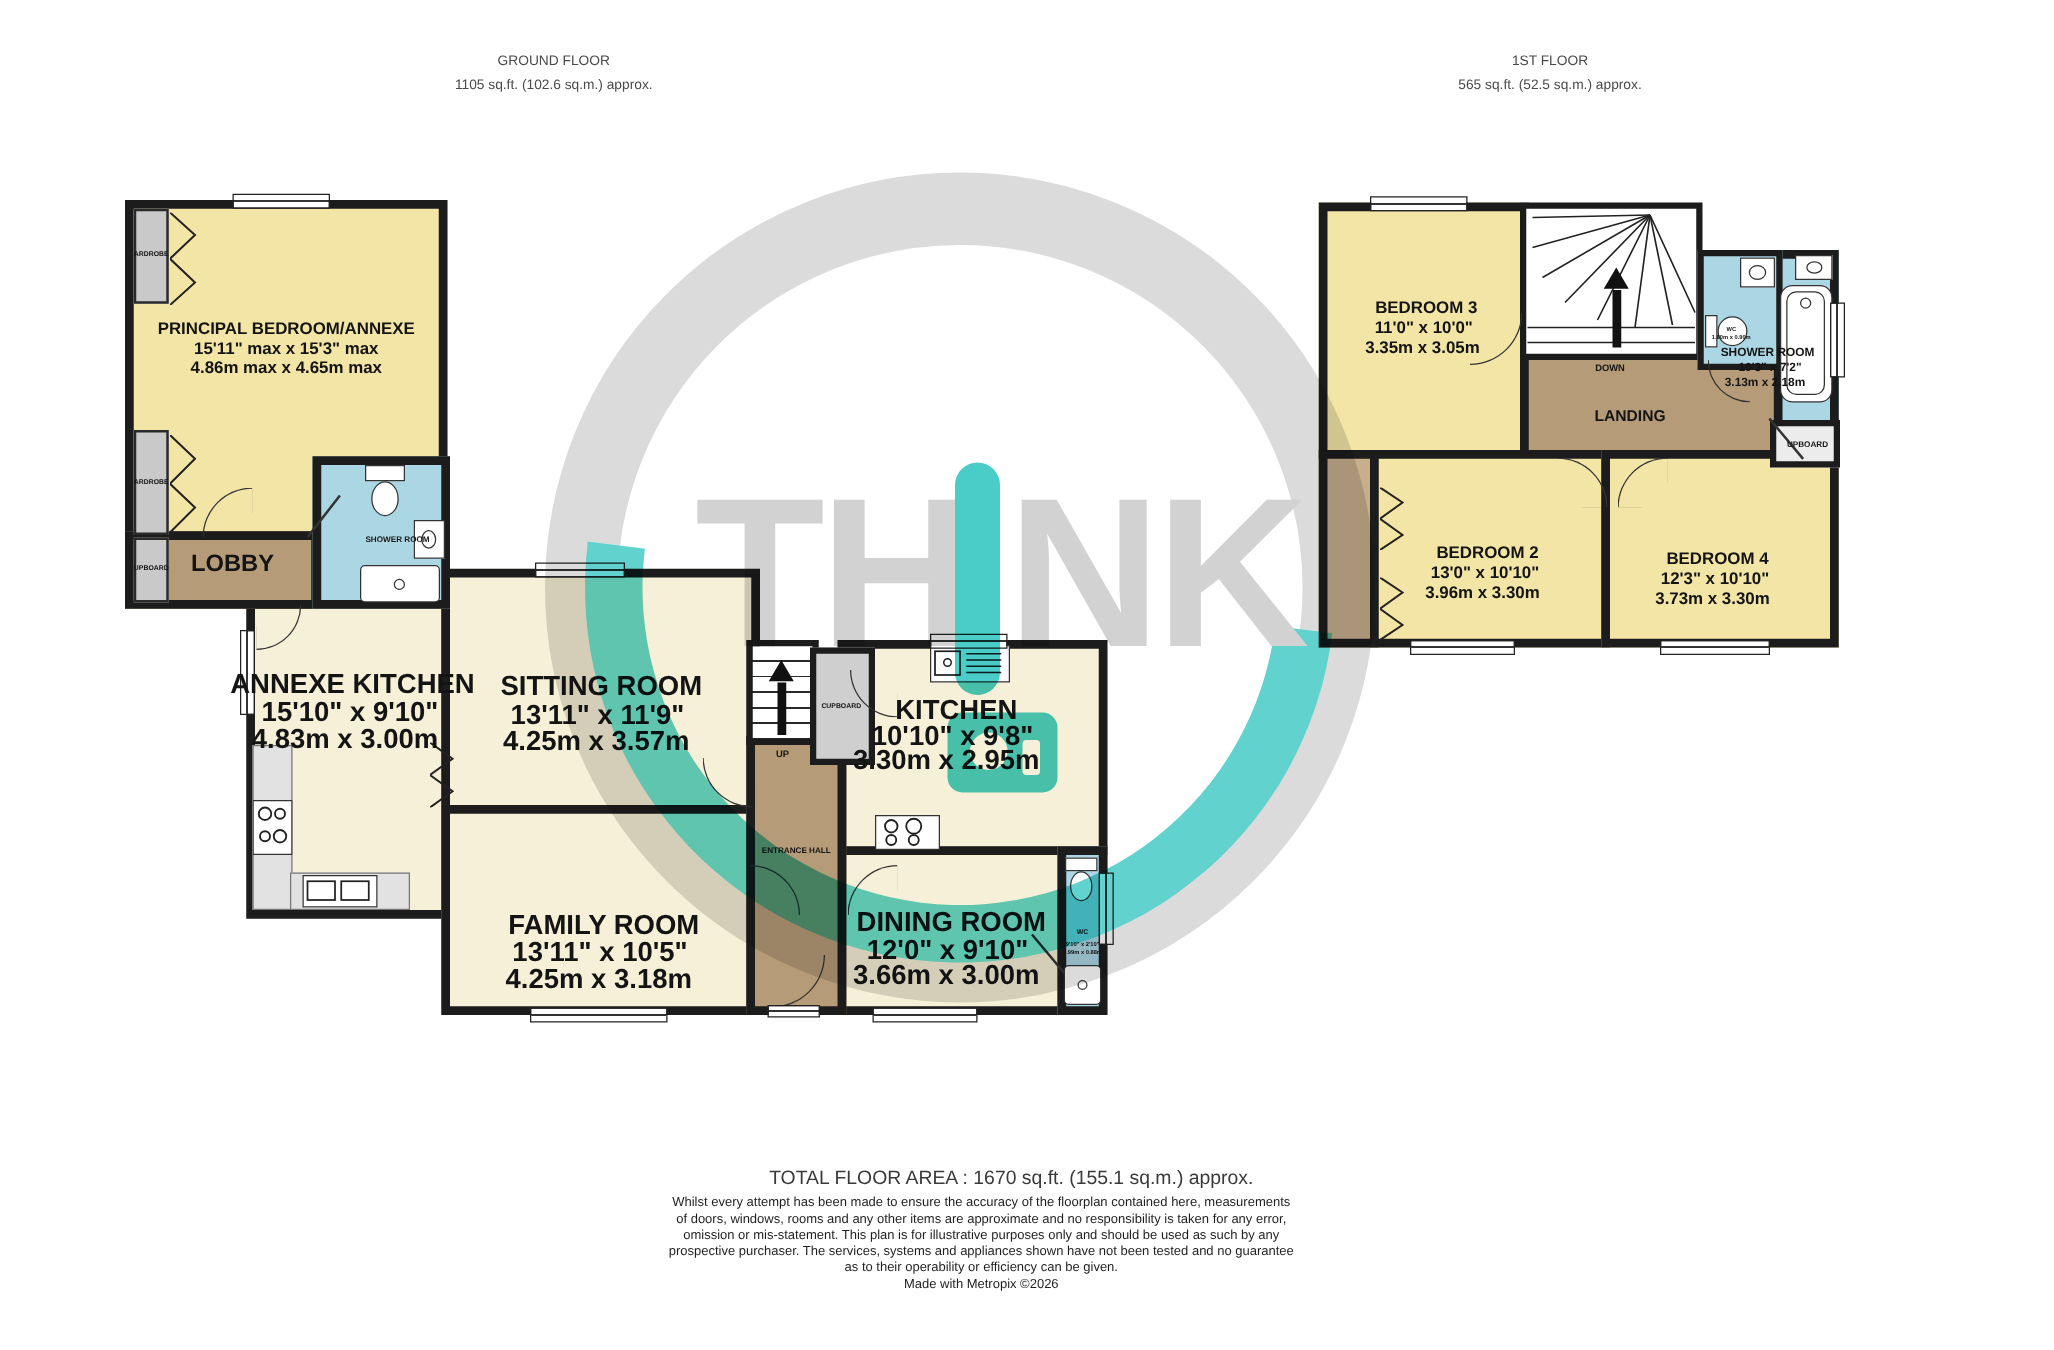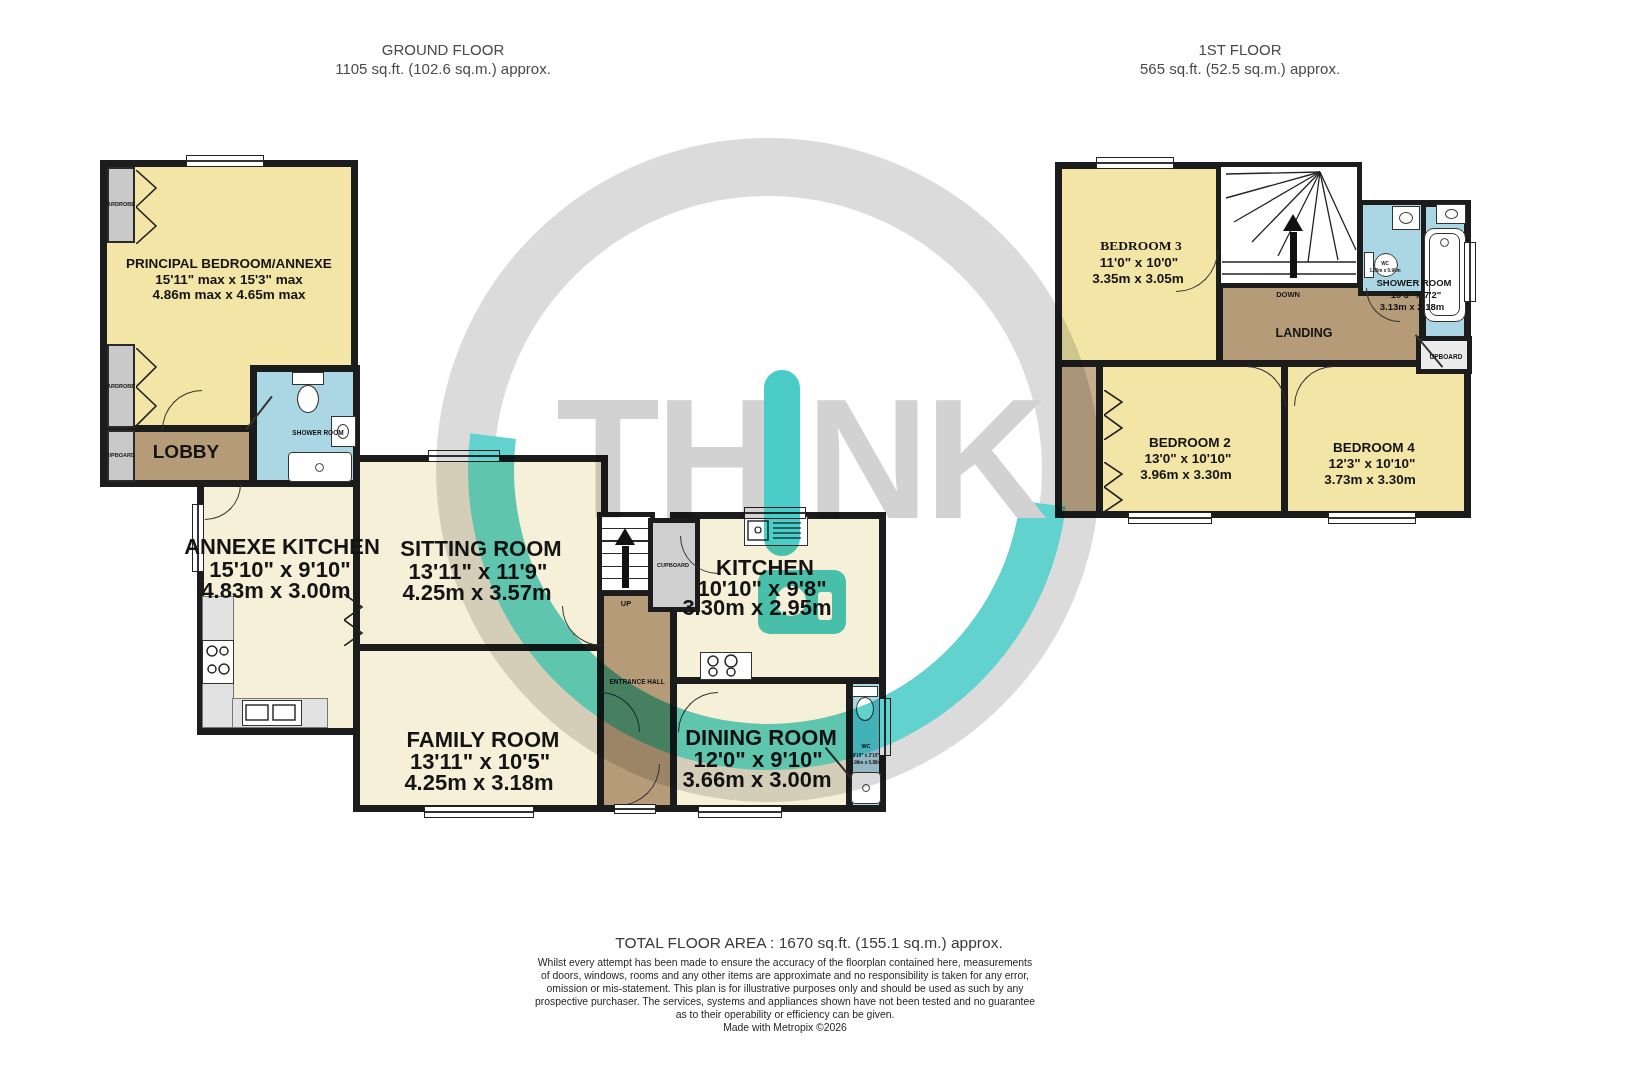"GROUND FLOOR" .title { font-size: 15px -> 11px }
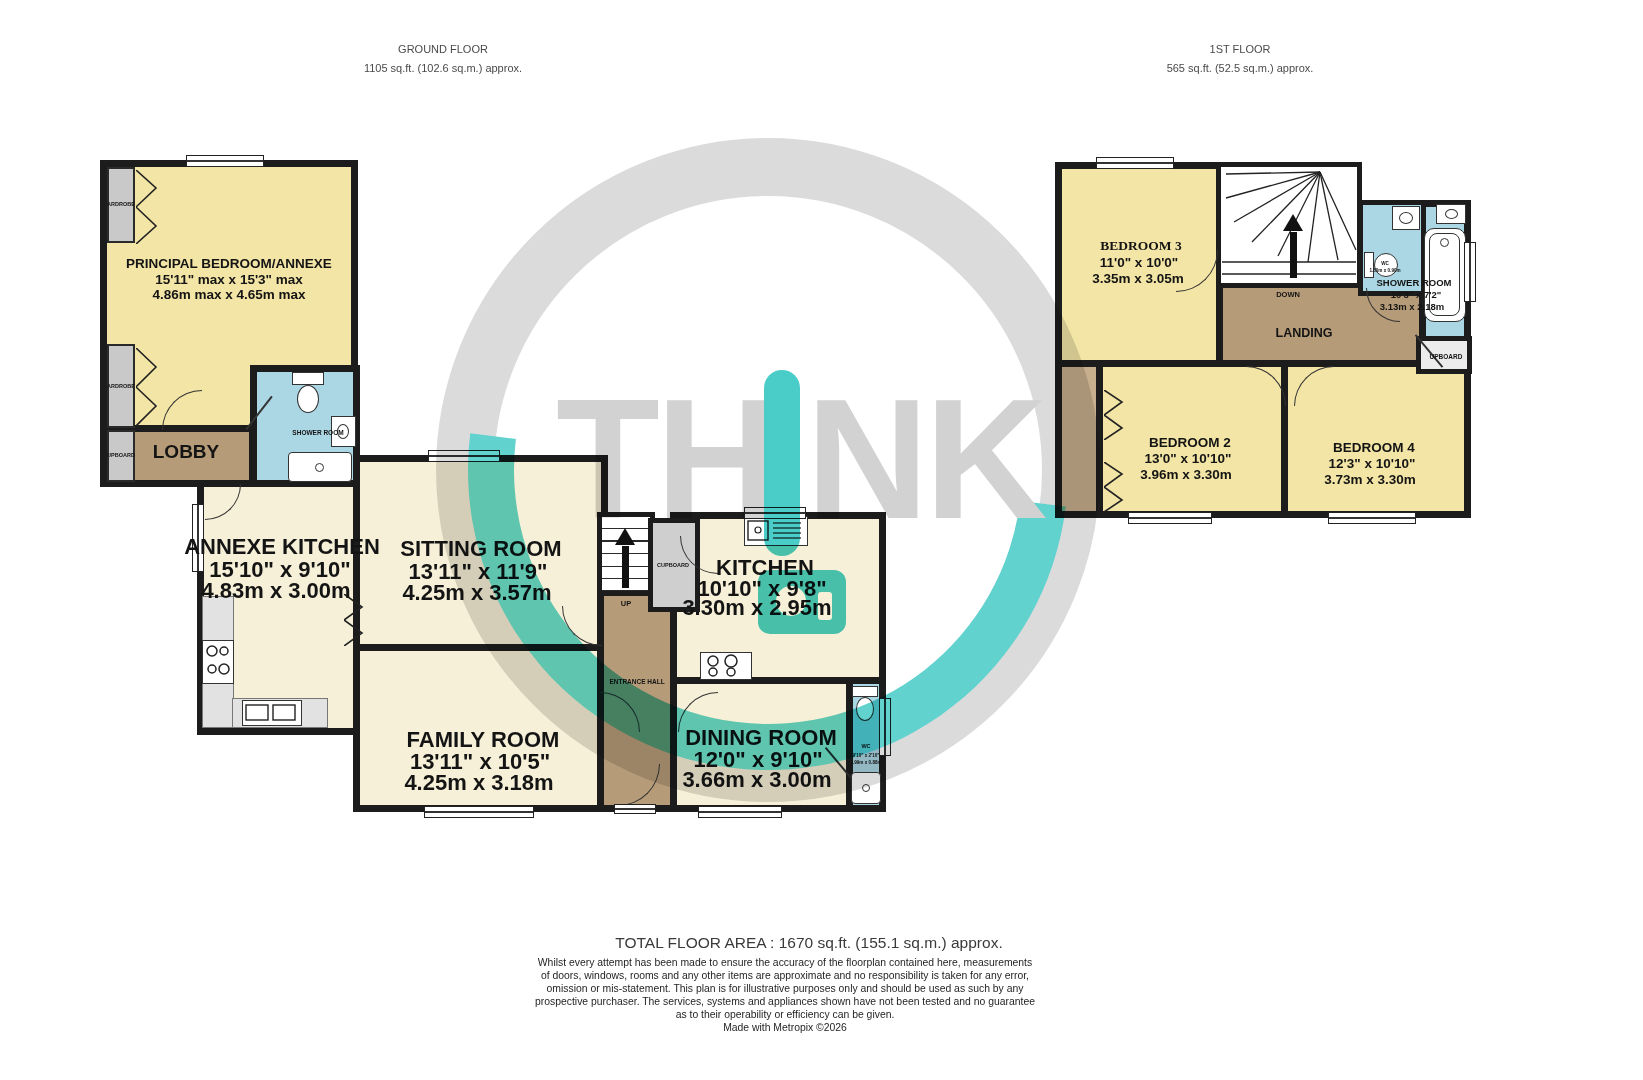"BEDROOM 3" div.lbl { font-family: Liberation Serif, serif -> none }
